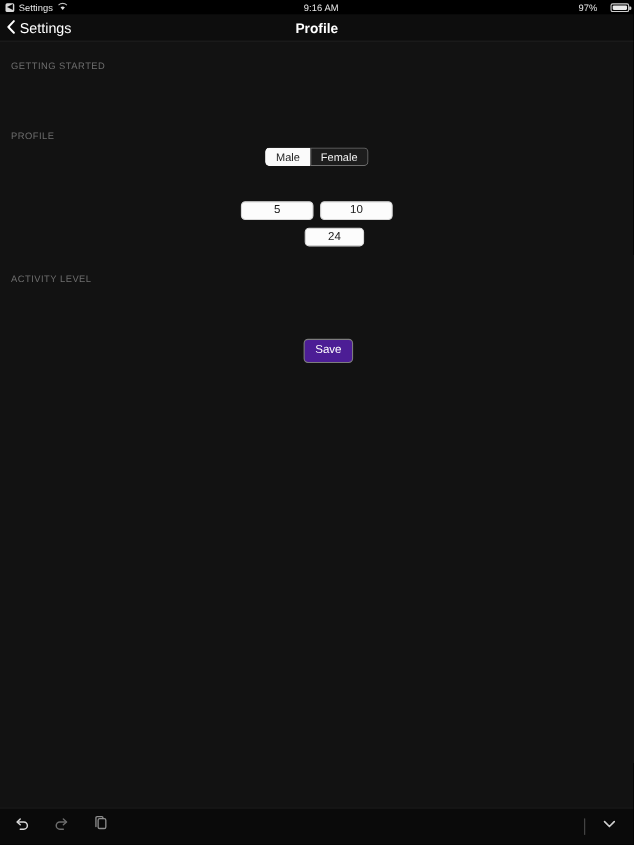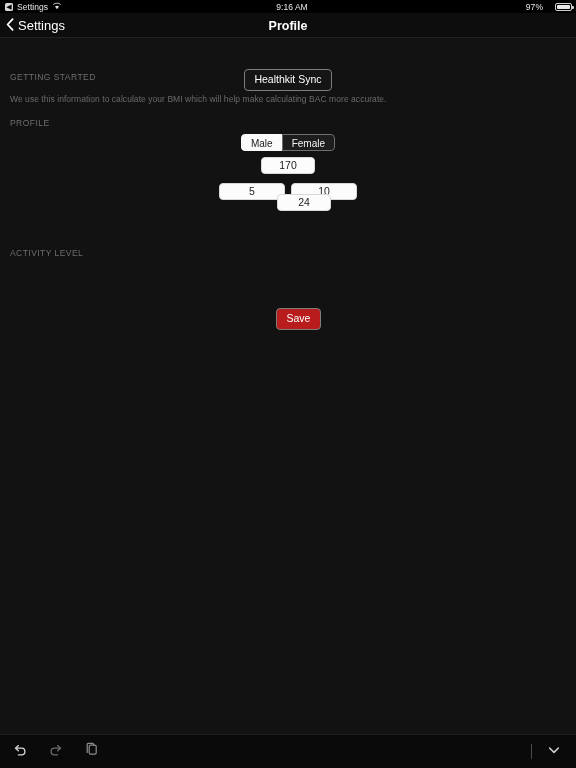"GETTING STARTED" #sec-getting-started { top: 34px -> 17px }
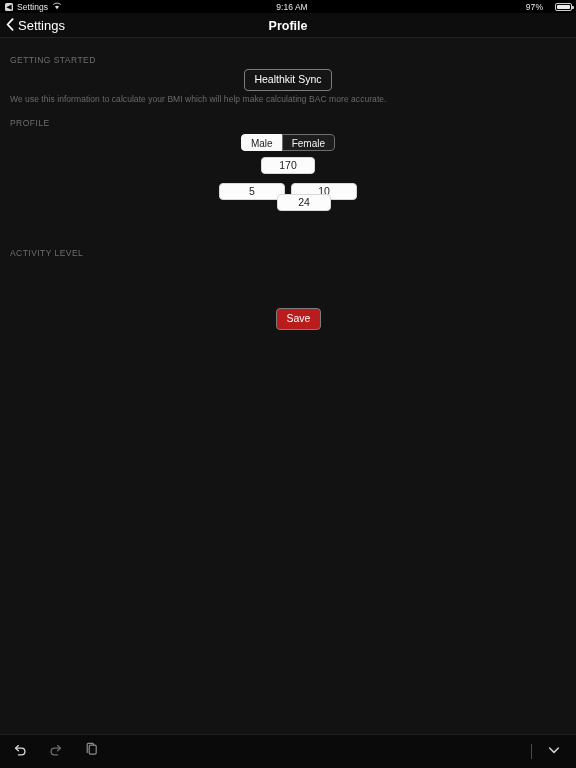"Healthkit Sync" div.hk-row { html: <div> <button>Healthkit Sync</button> </div> -> none }
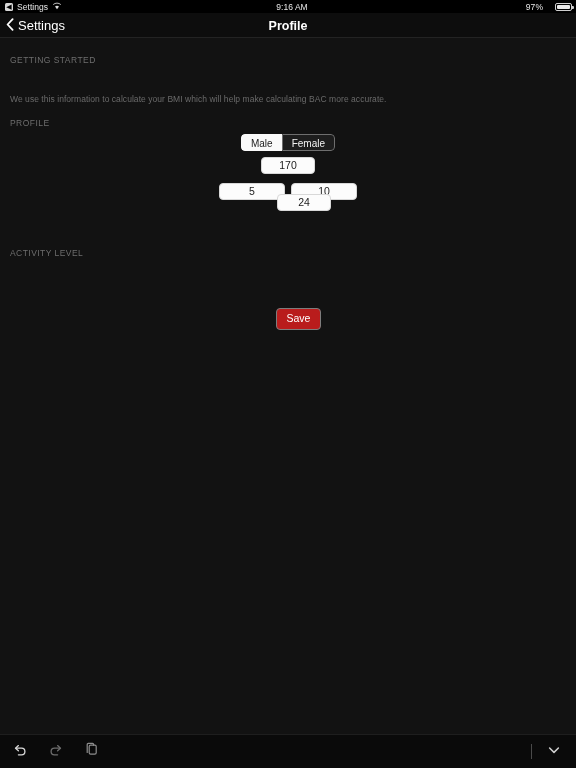"We use this information to" div.helper-text { html: <div>We use this information to calculate your BMI which will help make calculating BAC more accurate.</div> -> none }
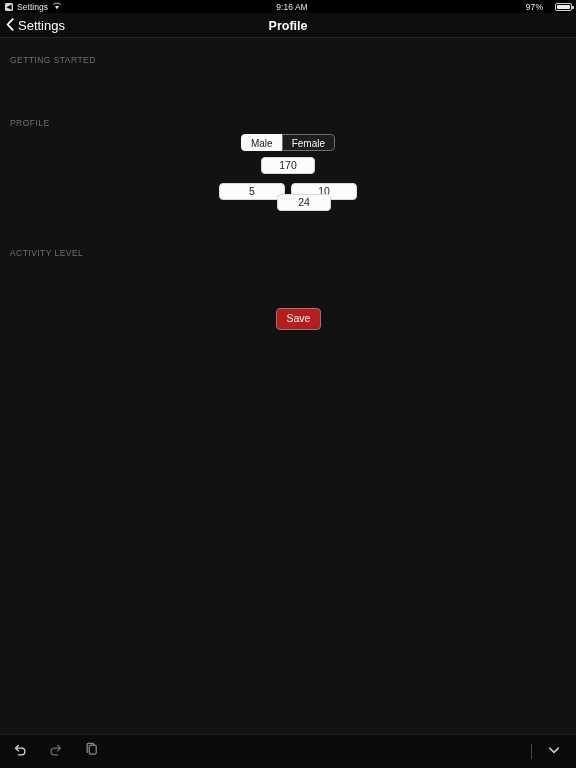"170" div.row-center { html: <div> <div>170</div> </div> -> none }
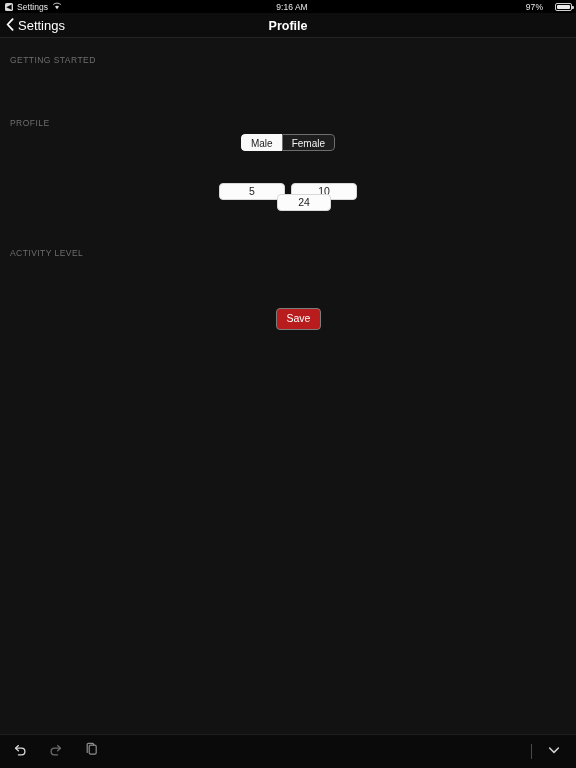"24" #row-age { top: 156px -> 169px }
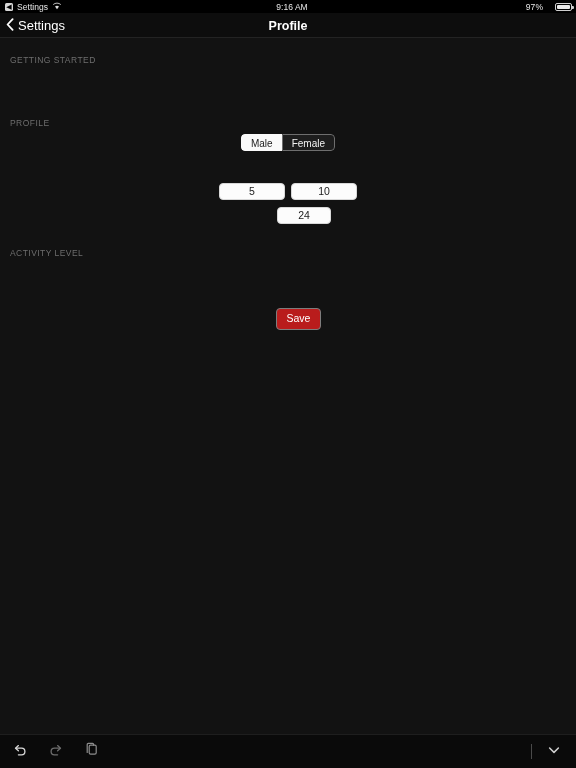"Save" .btn-save { background: #b91c1c -> #4c1d95 }
